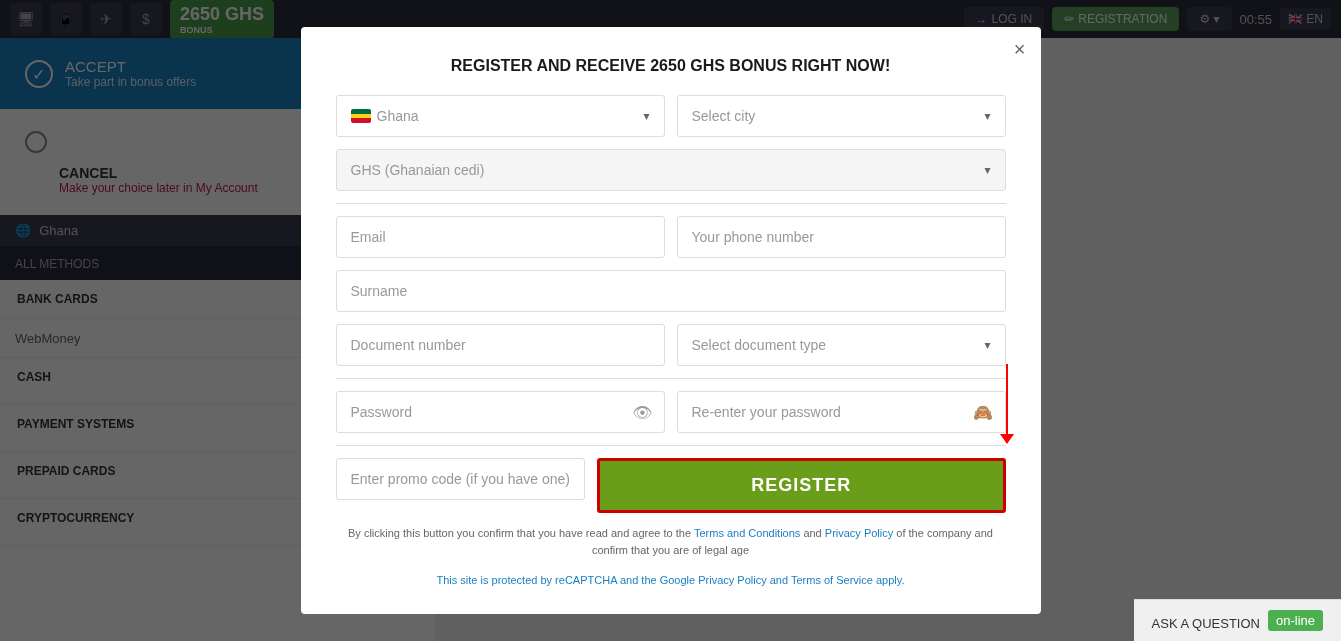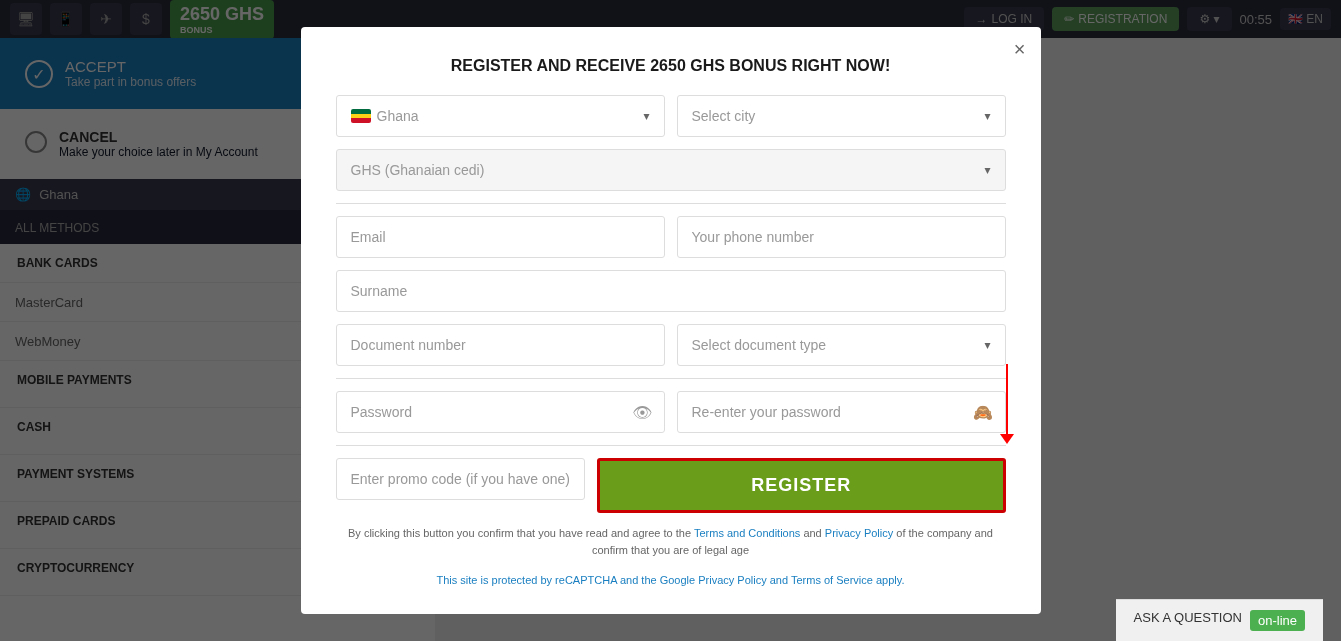"CANCEL" .cancel-text .title { margin-top: none -> 36px }
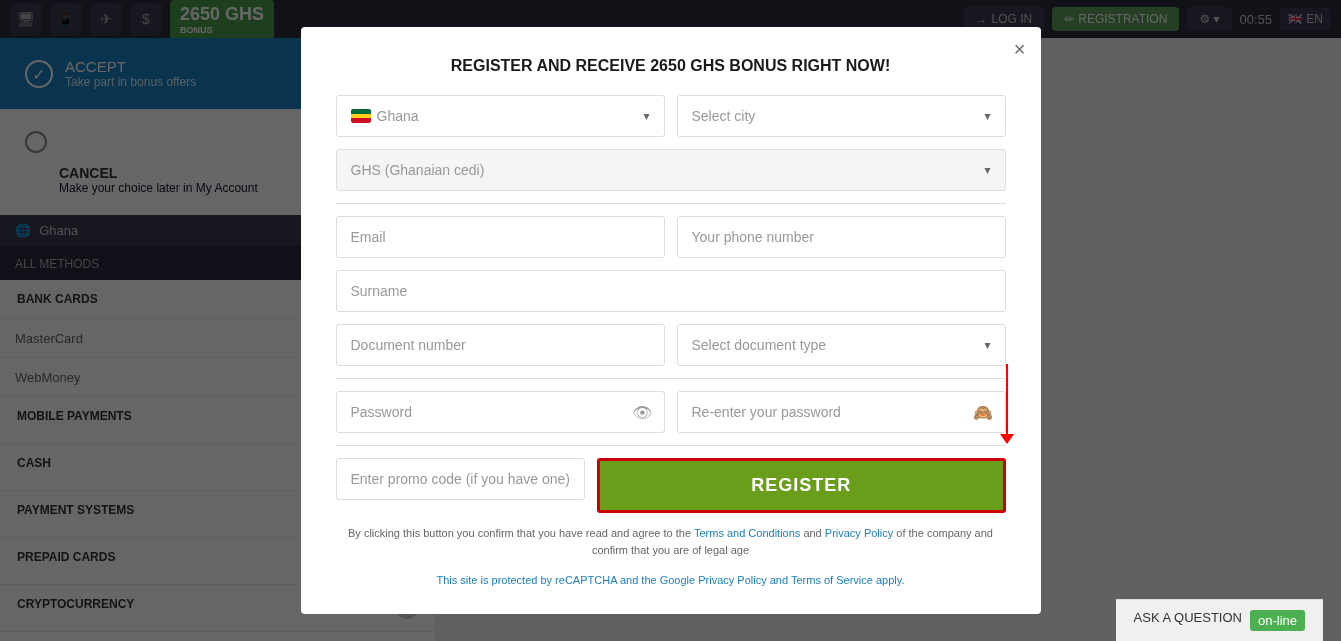"Make your choice later in" .cancel-text .subtitle { color: #0f172a -> #be185d }
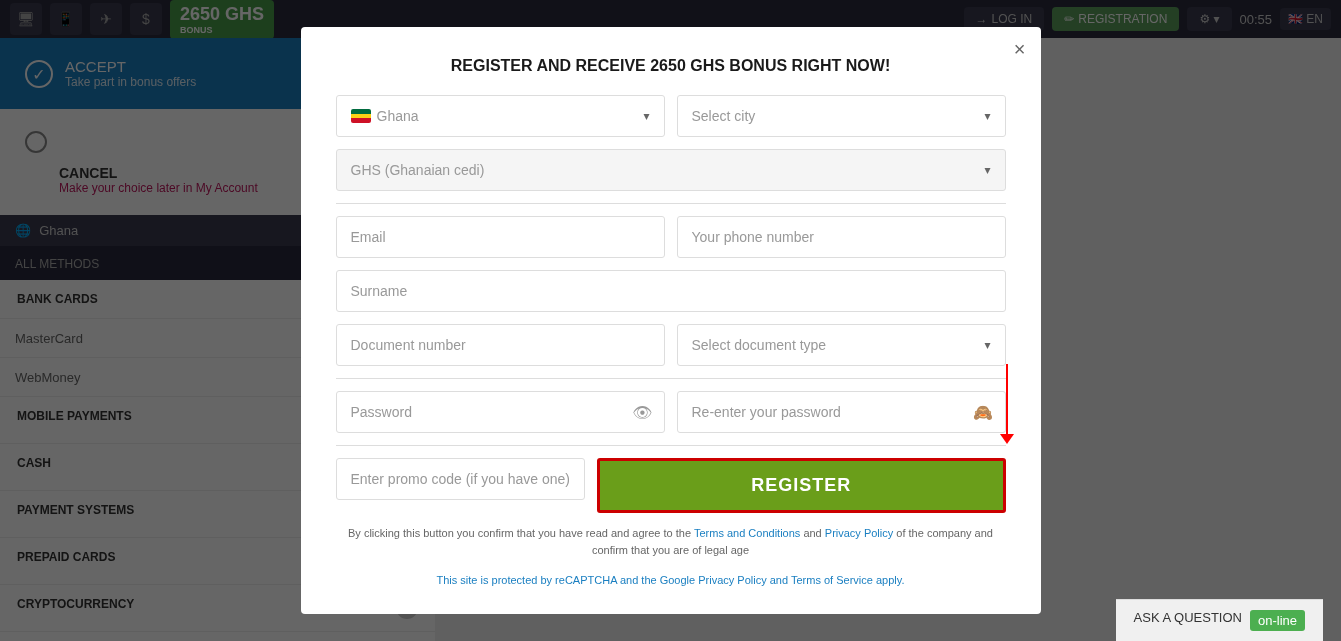"MasterCard" div.sidebar-card { html: <div> <span>MasterCard</span> </div> -> none }
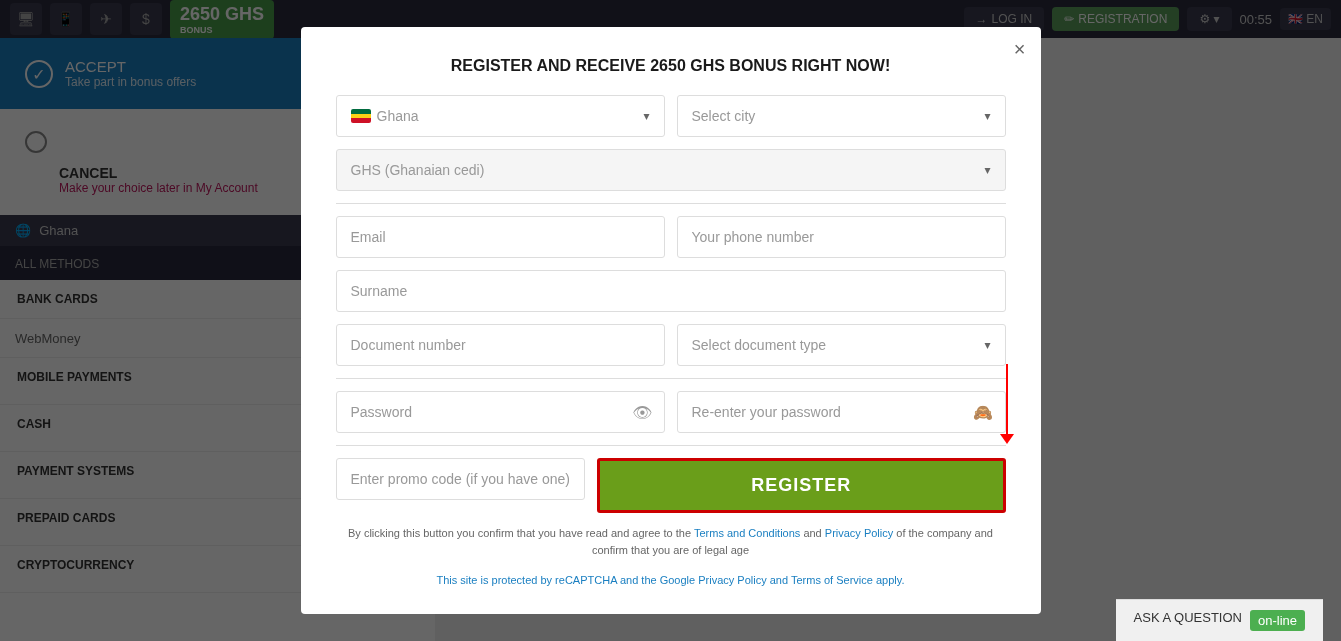"MOBILE PAYMENTS" div.sidebar-item { html: <div> <span>MOBILE PAYMENTS</span> <span>1</span> </div> -> none }
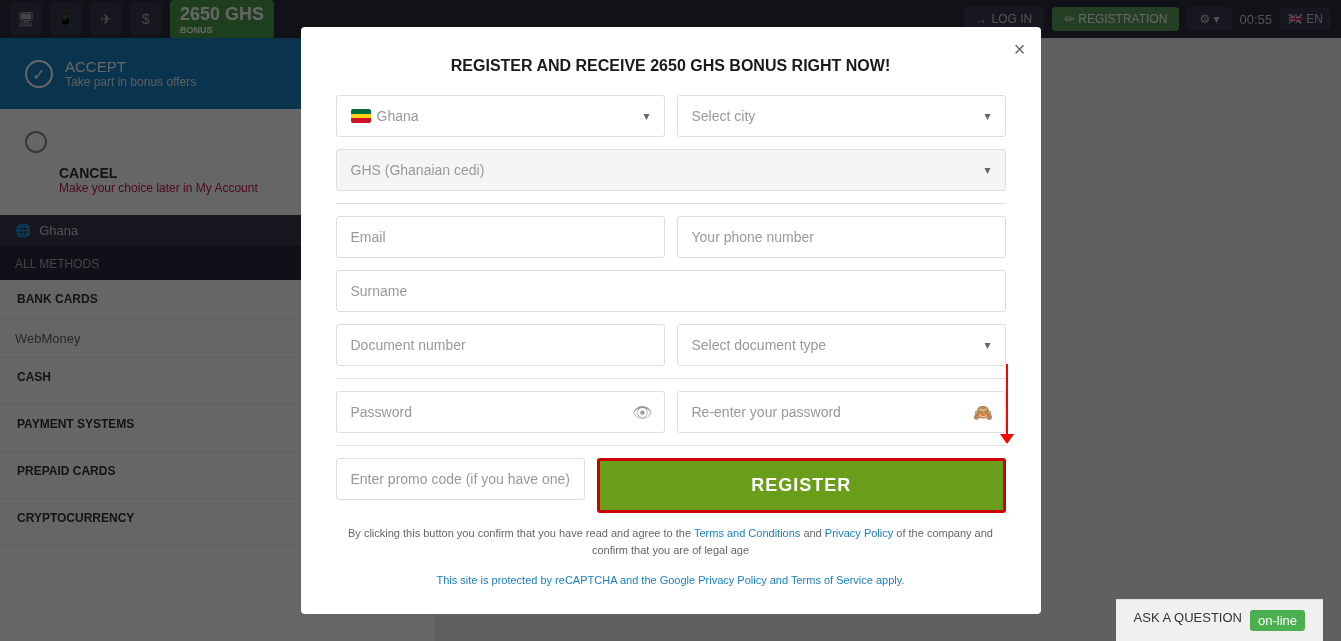"ASK A QUESTION" .ask-question { align-items: flex-start -> flex-end; right: 18px -> 0 }
